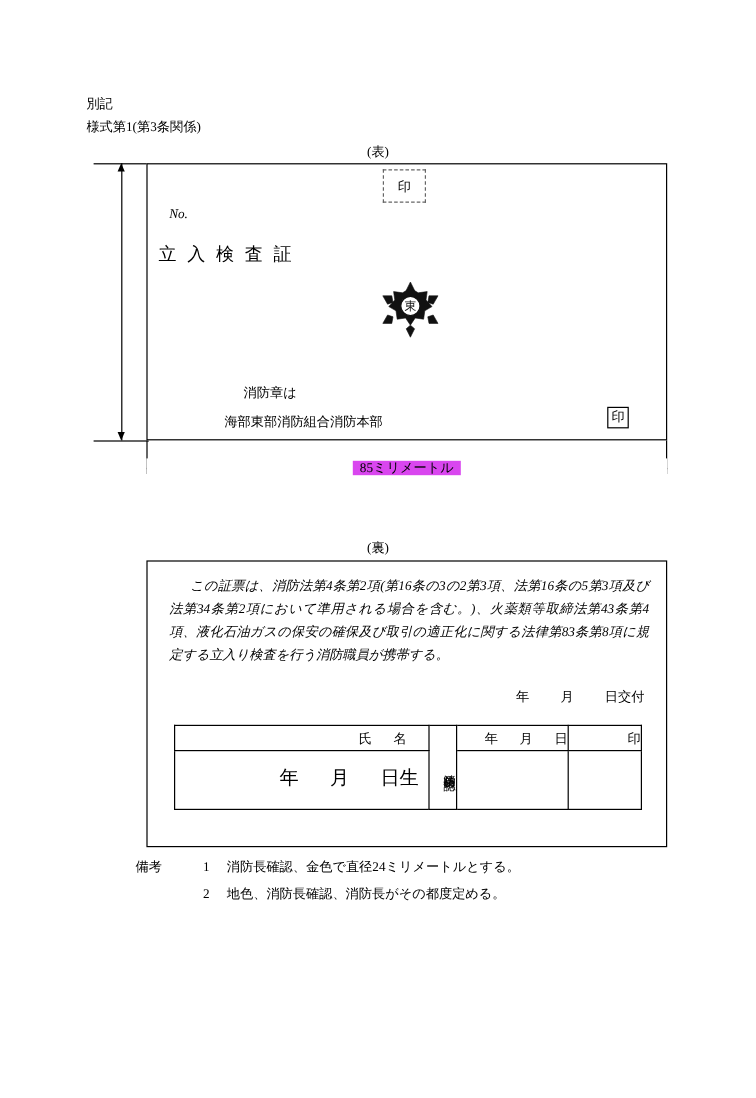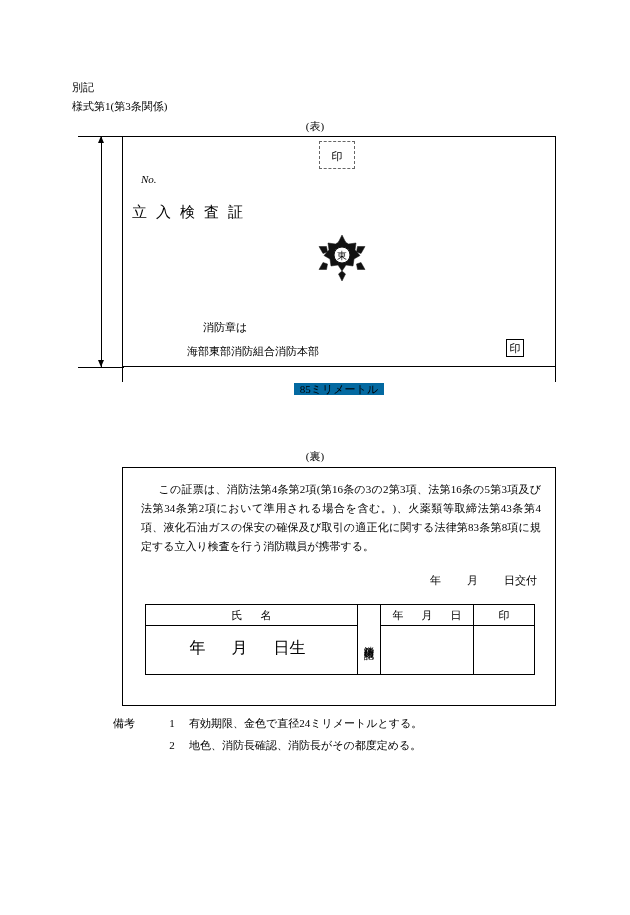"85ミリメートル" .dim-h-text span { background: #0369a1 -> #d946ef }
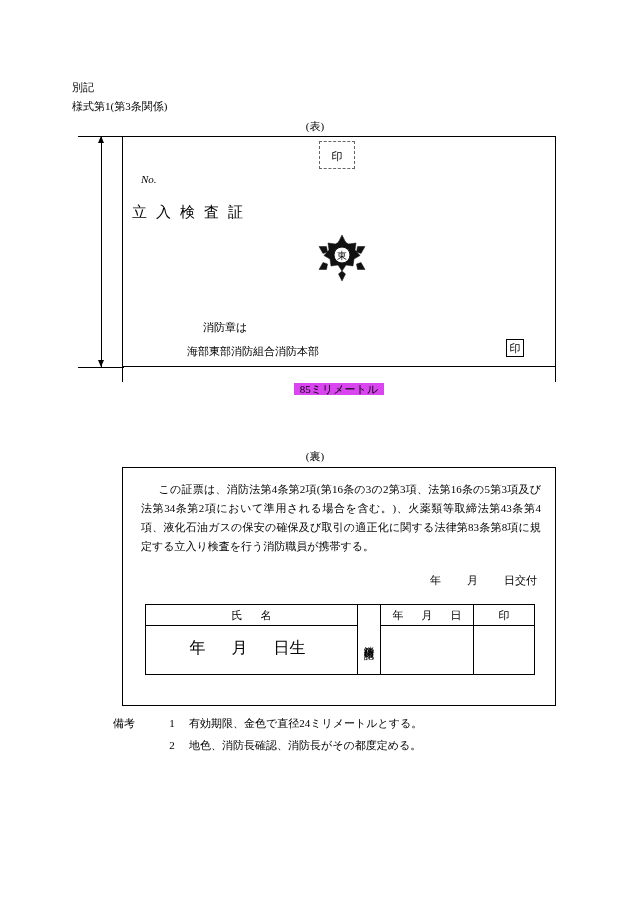"この証票は、消防法第4条第2項(第16条の3の2第3項、法第16条の5第3項及び" .back-text { font-style: none -> italic }
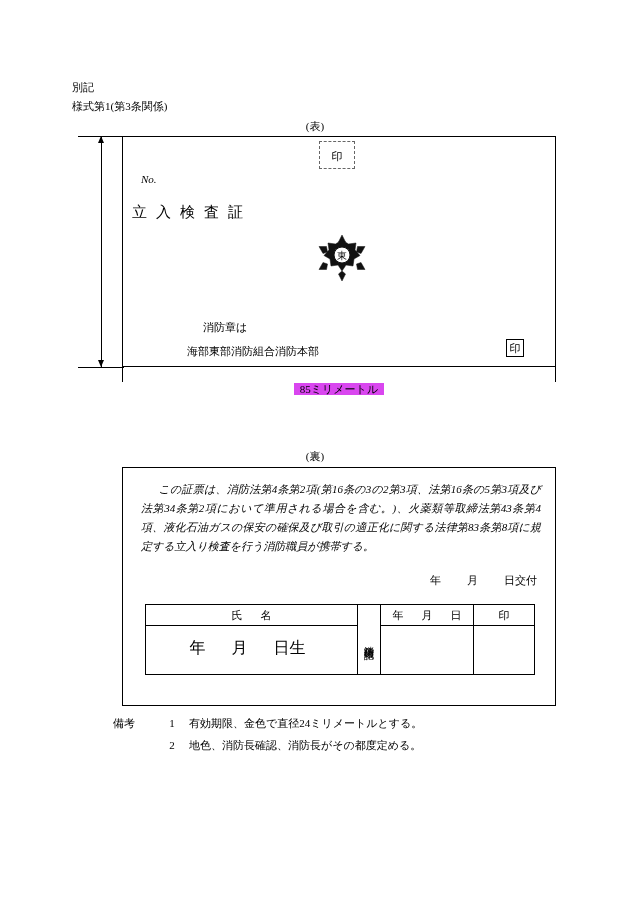"氏名" table.sign-table td, table.sign-table th { text-align: center -> right }
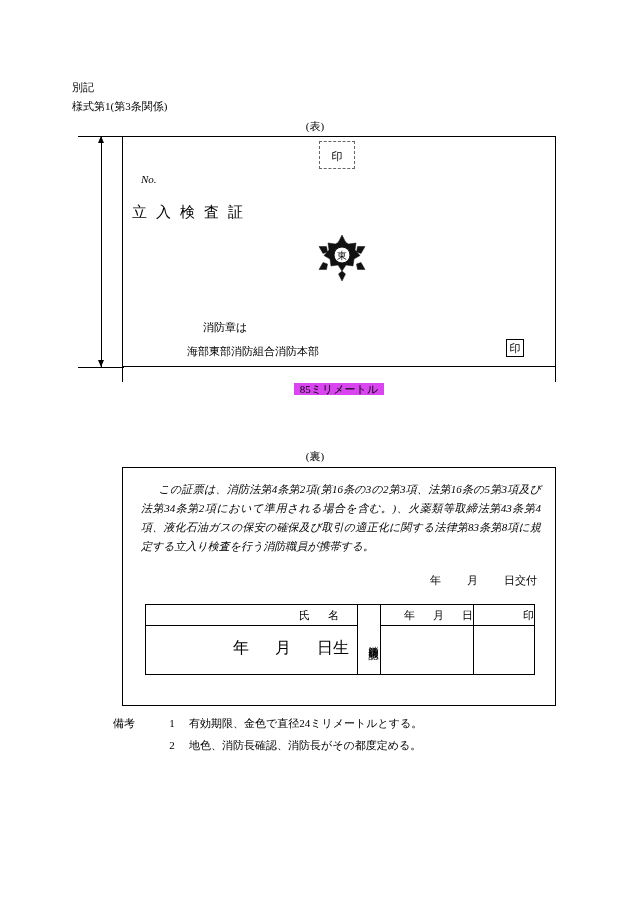"有効期限、金色で直径24ミリメートルとする。" span { text: 有効期限 -> 消防長確認 }
